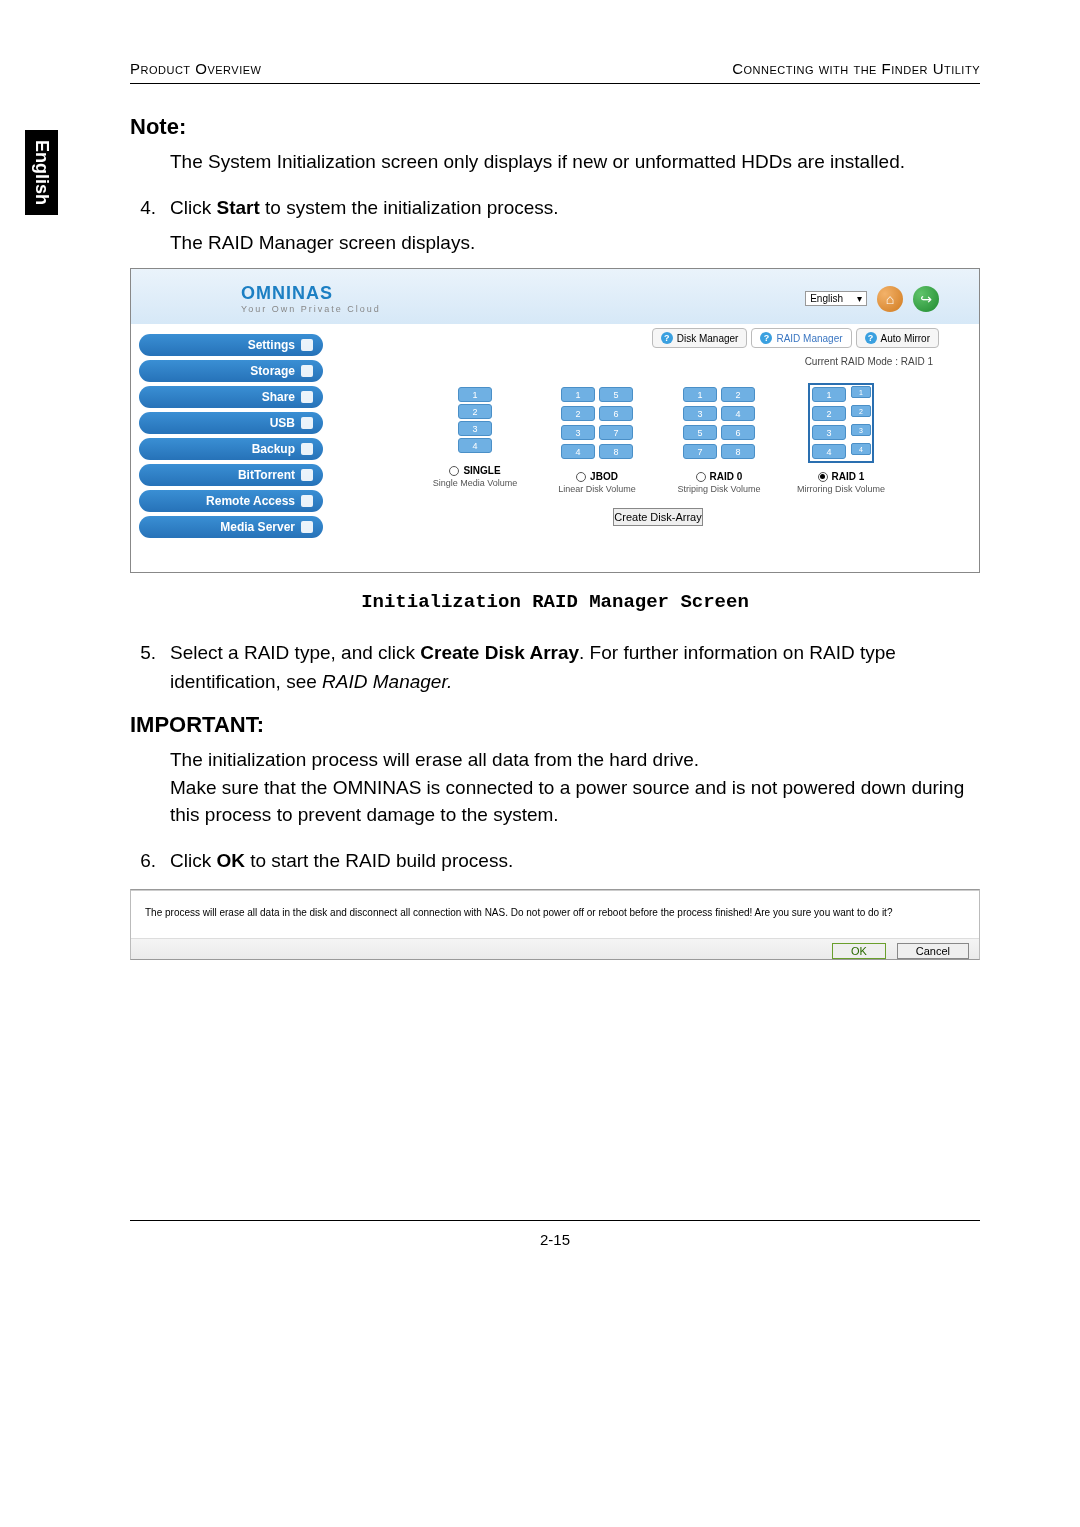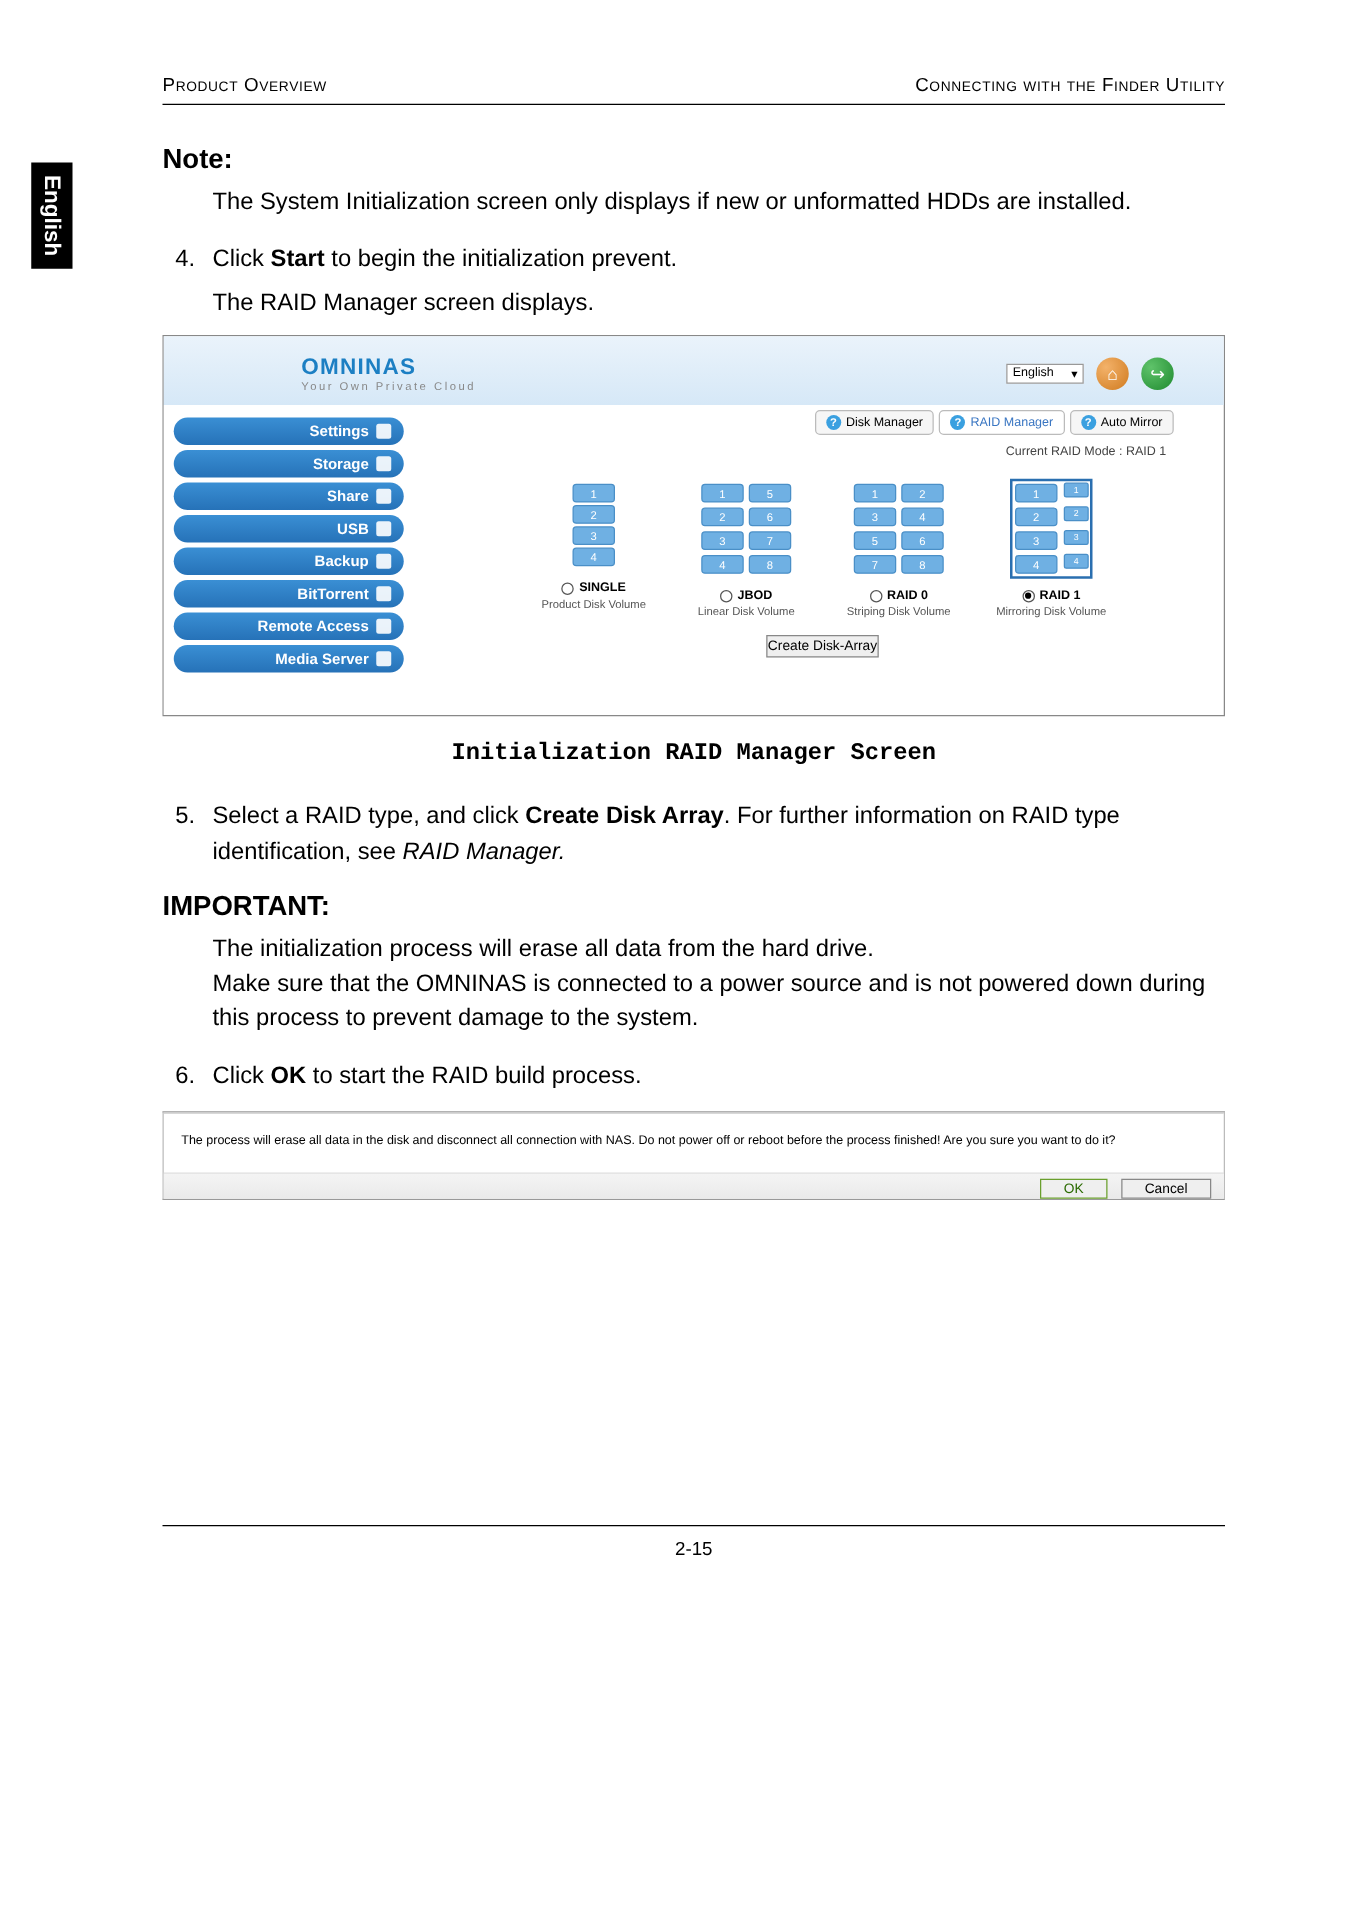"to begin the initialization prevent." span { text: begin the initialization prevent -> system the initialization process }
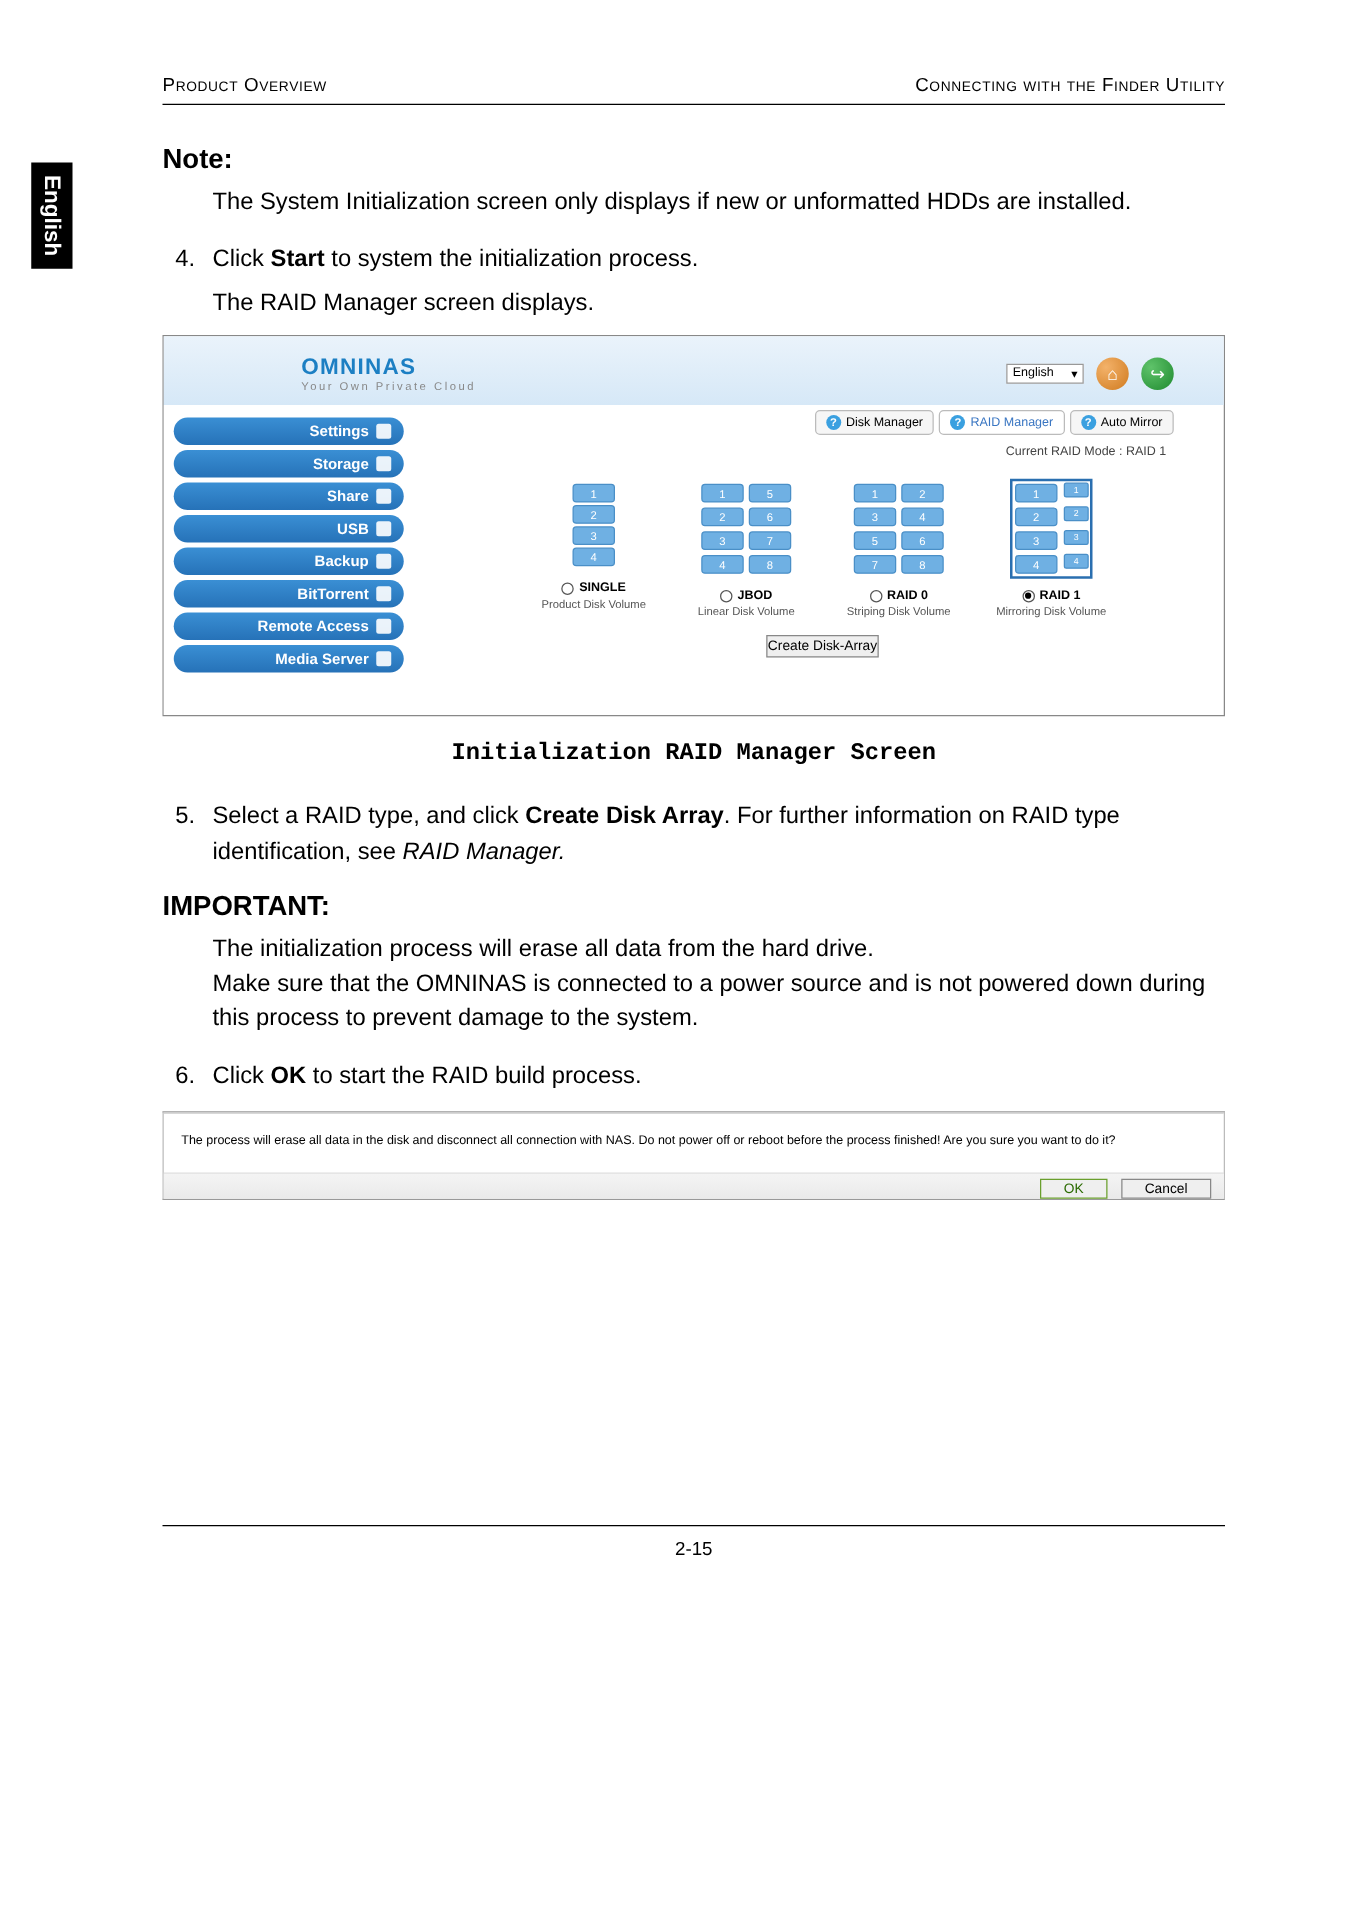"Product Disk Volume" div.raid-sub { text: Product Disk -> Single Media }
